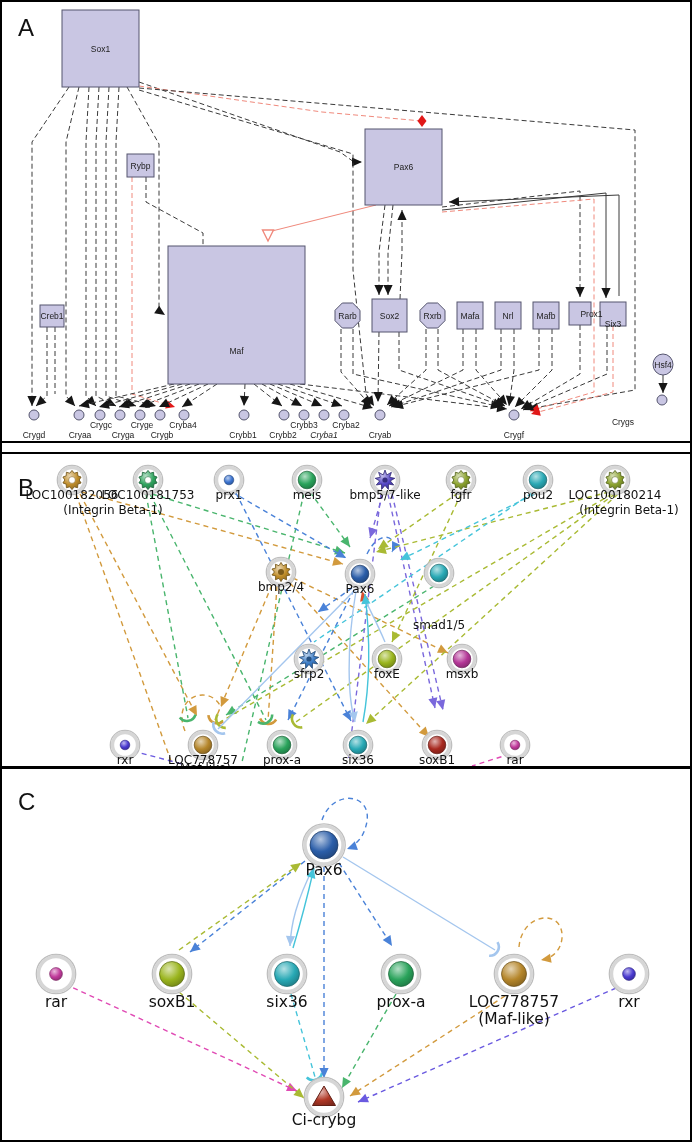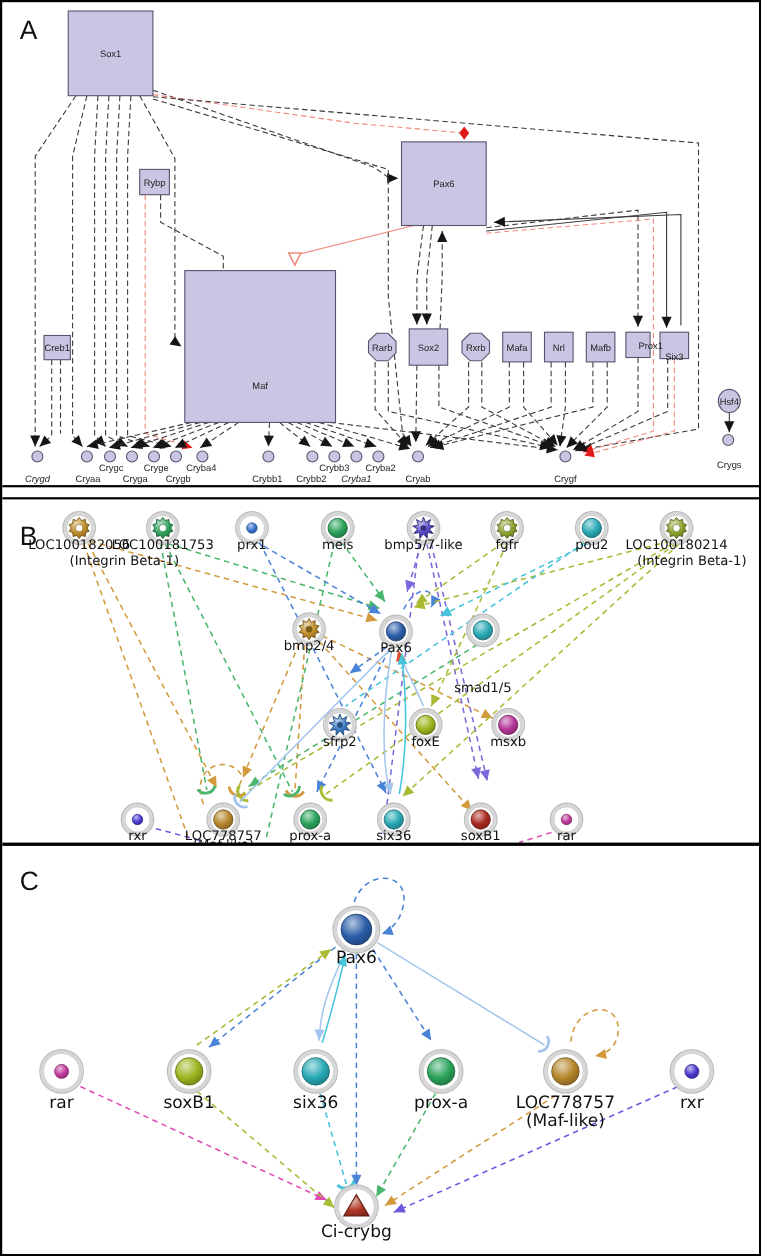"Crygs" div.lbl { left: 661px -> 621px }
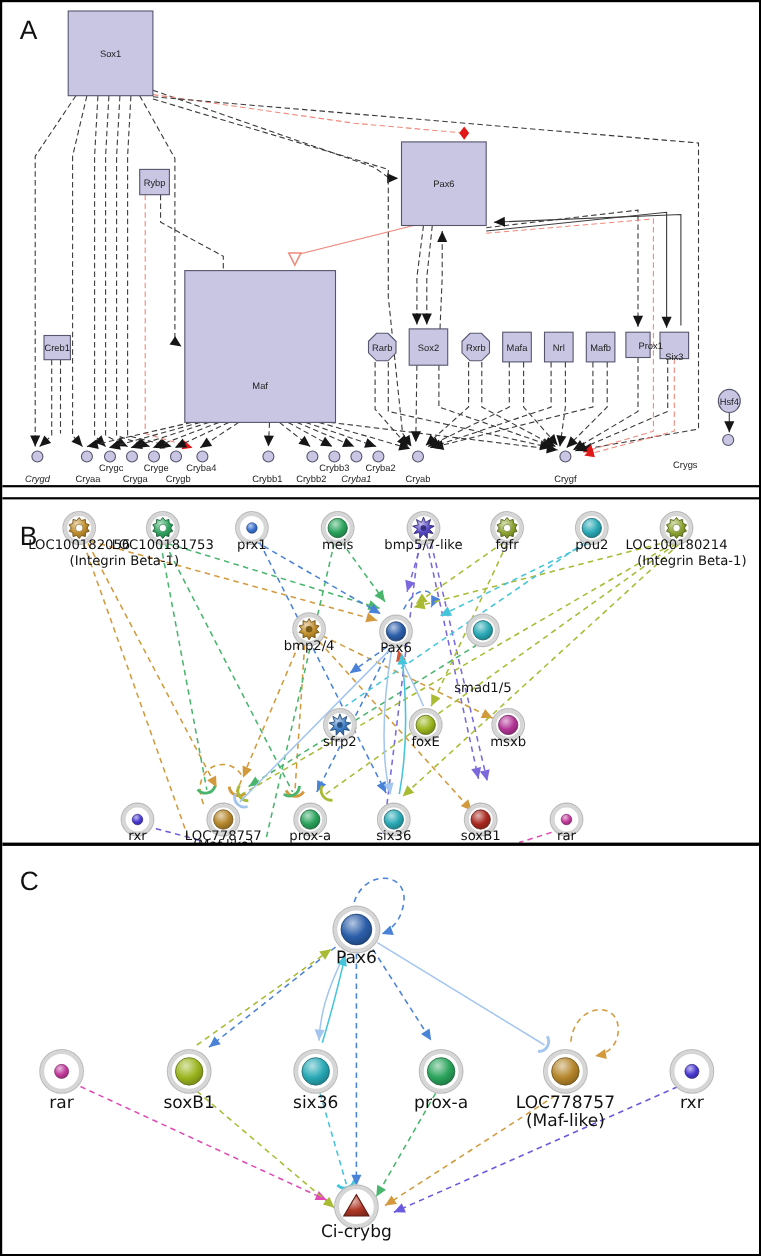"Crygd" div.lbl { font-style: italic -> none }
